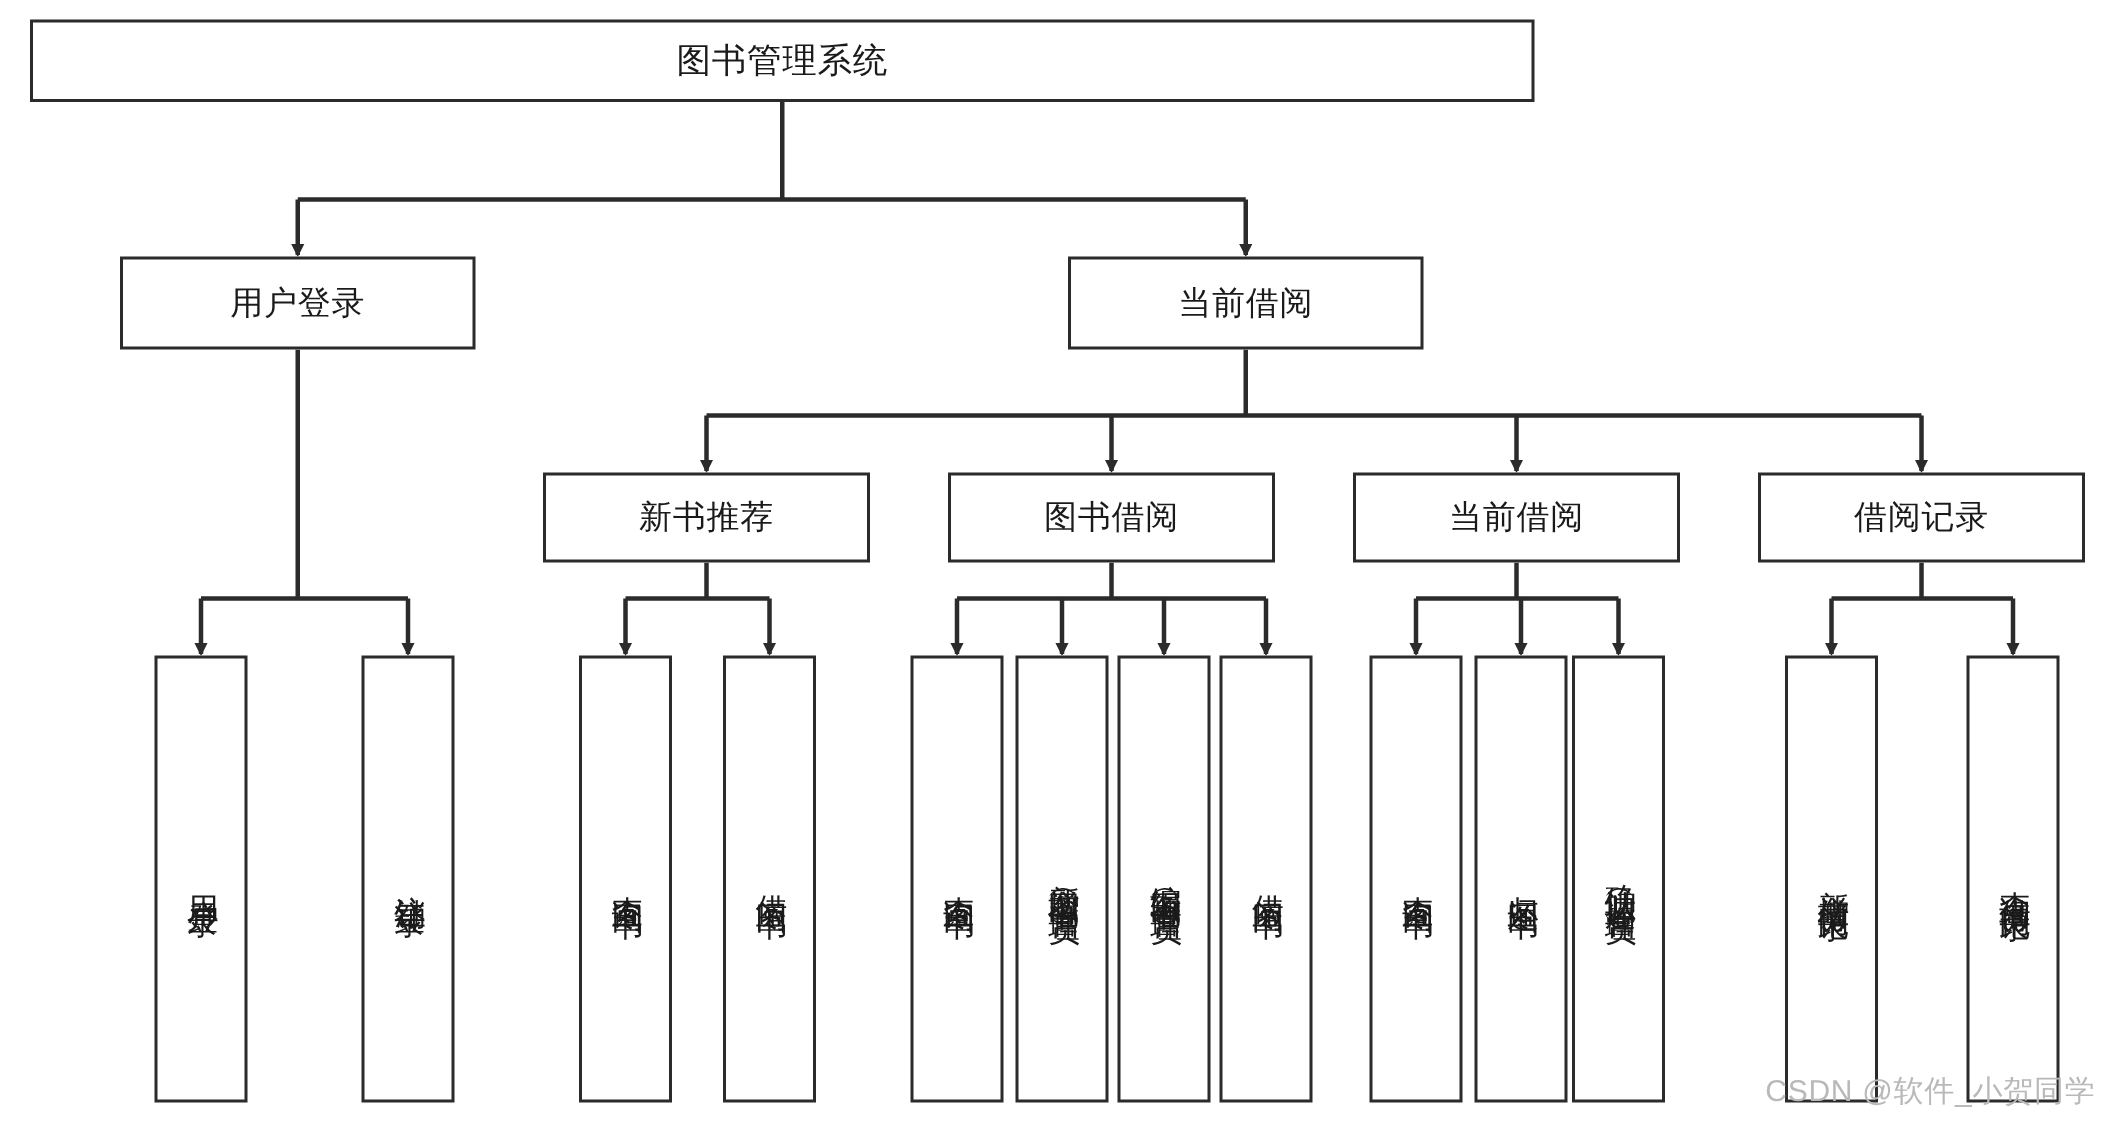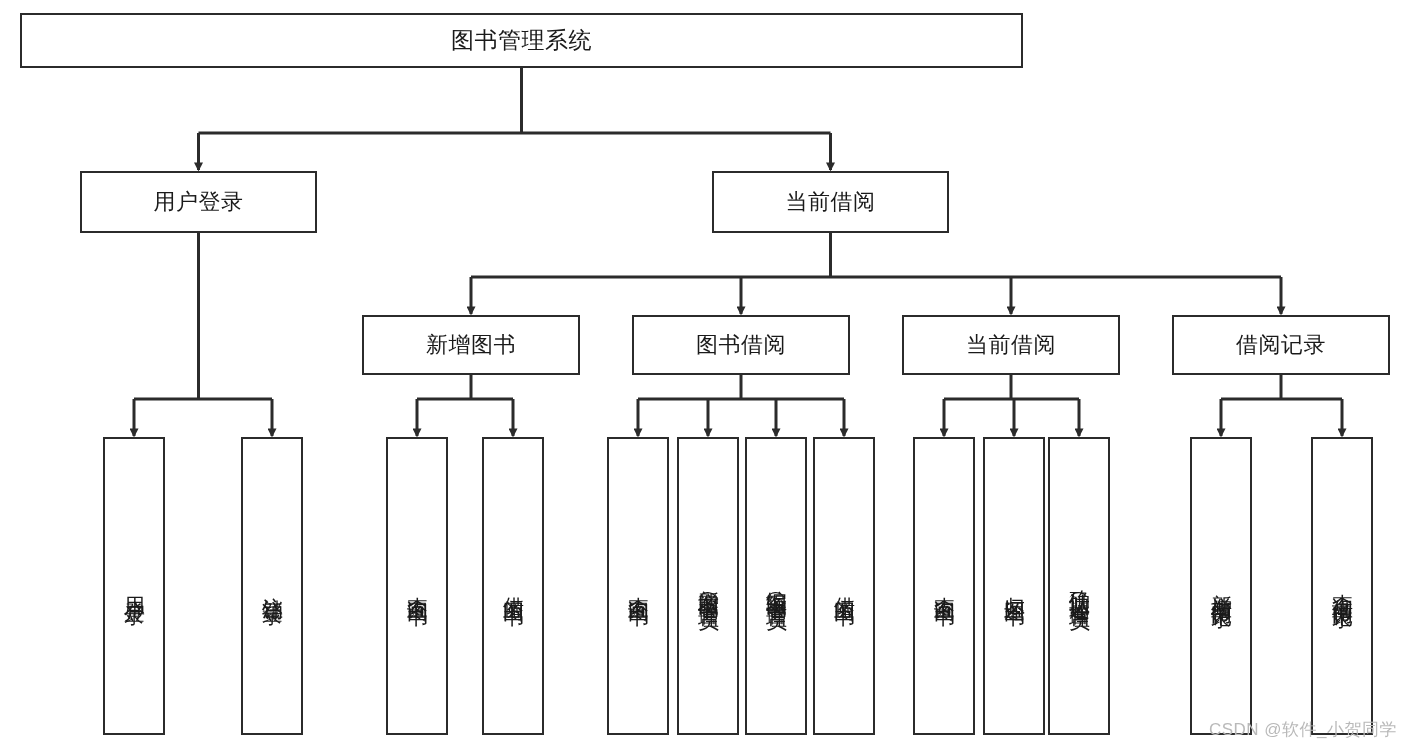"新增图书" span.node-label { text: 增图书 -> 书推荐 }
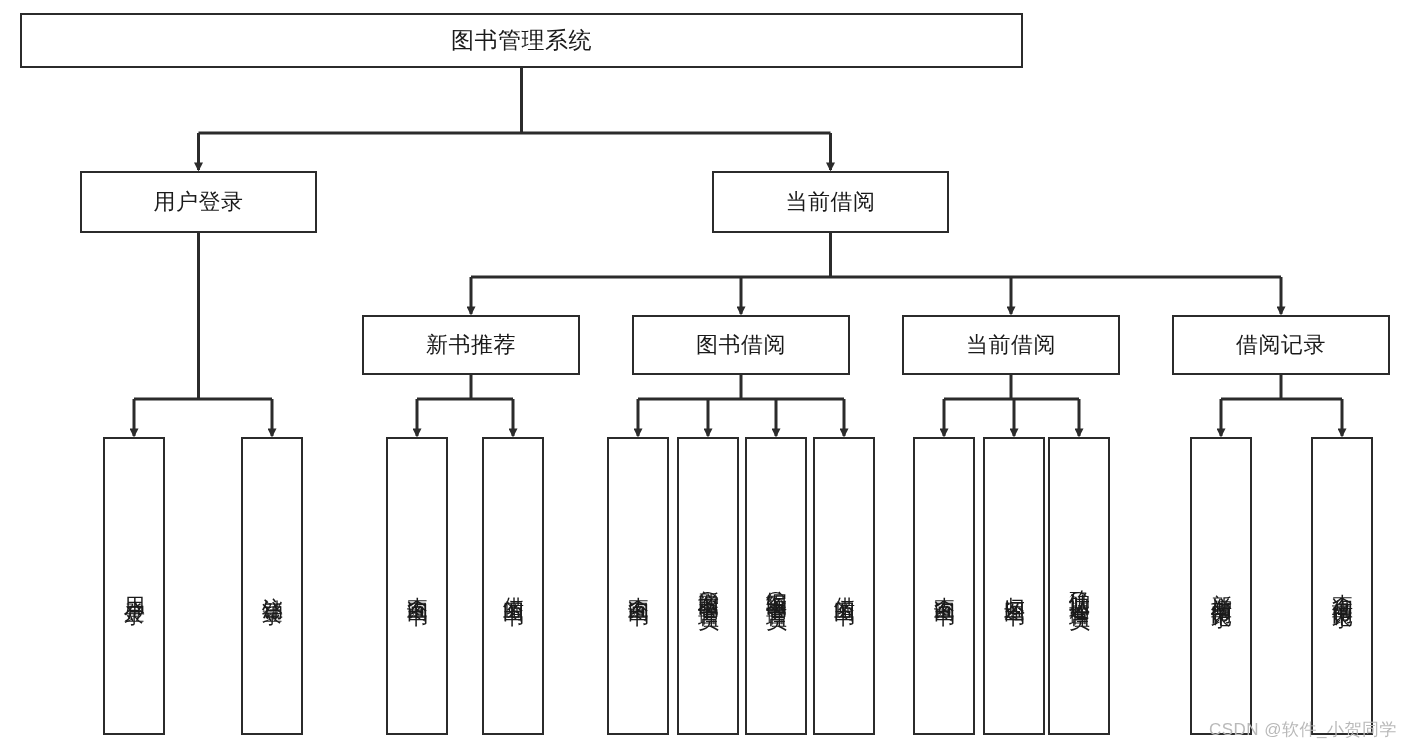"CSDN @软件_小贺同学" #watermark { font-size: 17px -> 20px }
